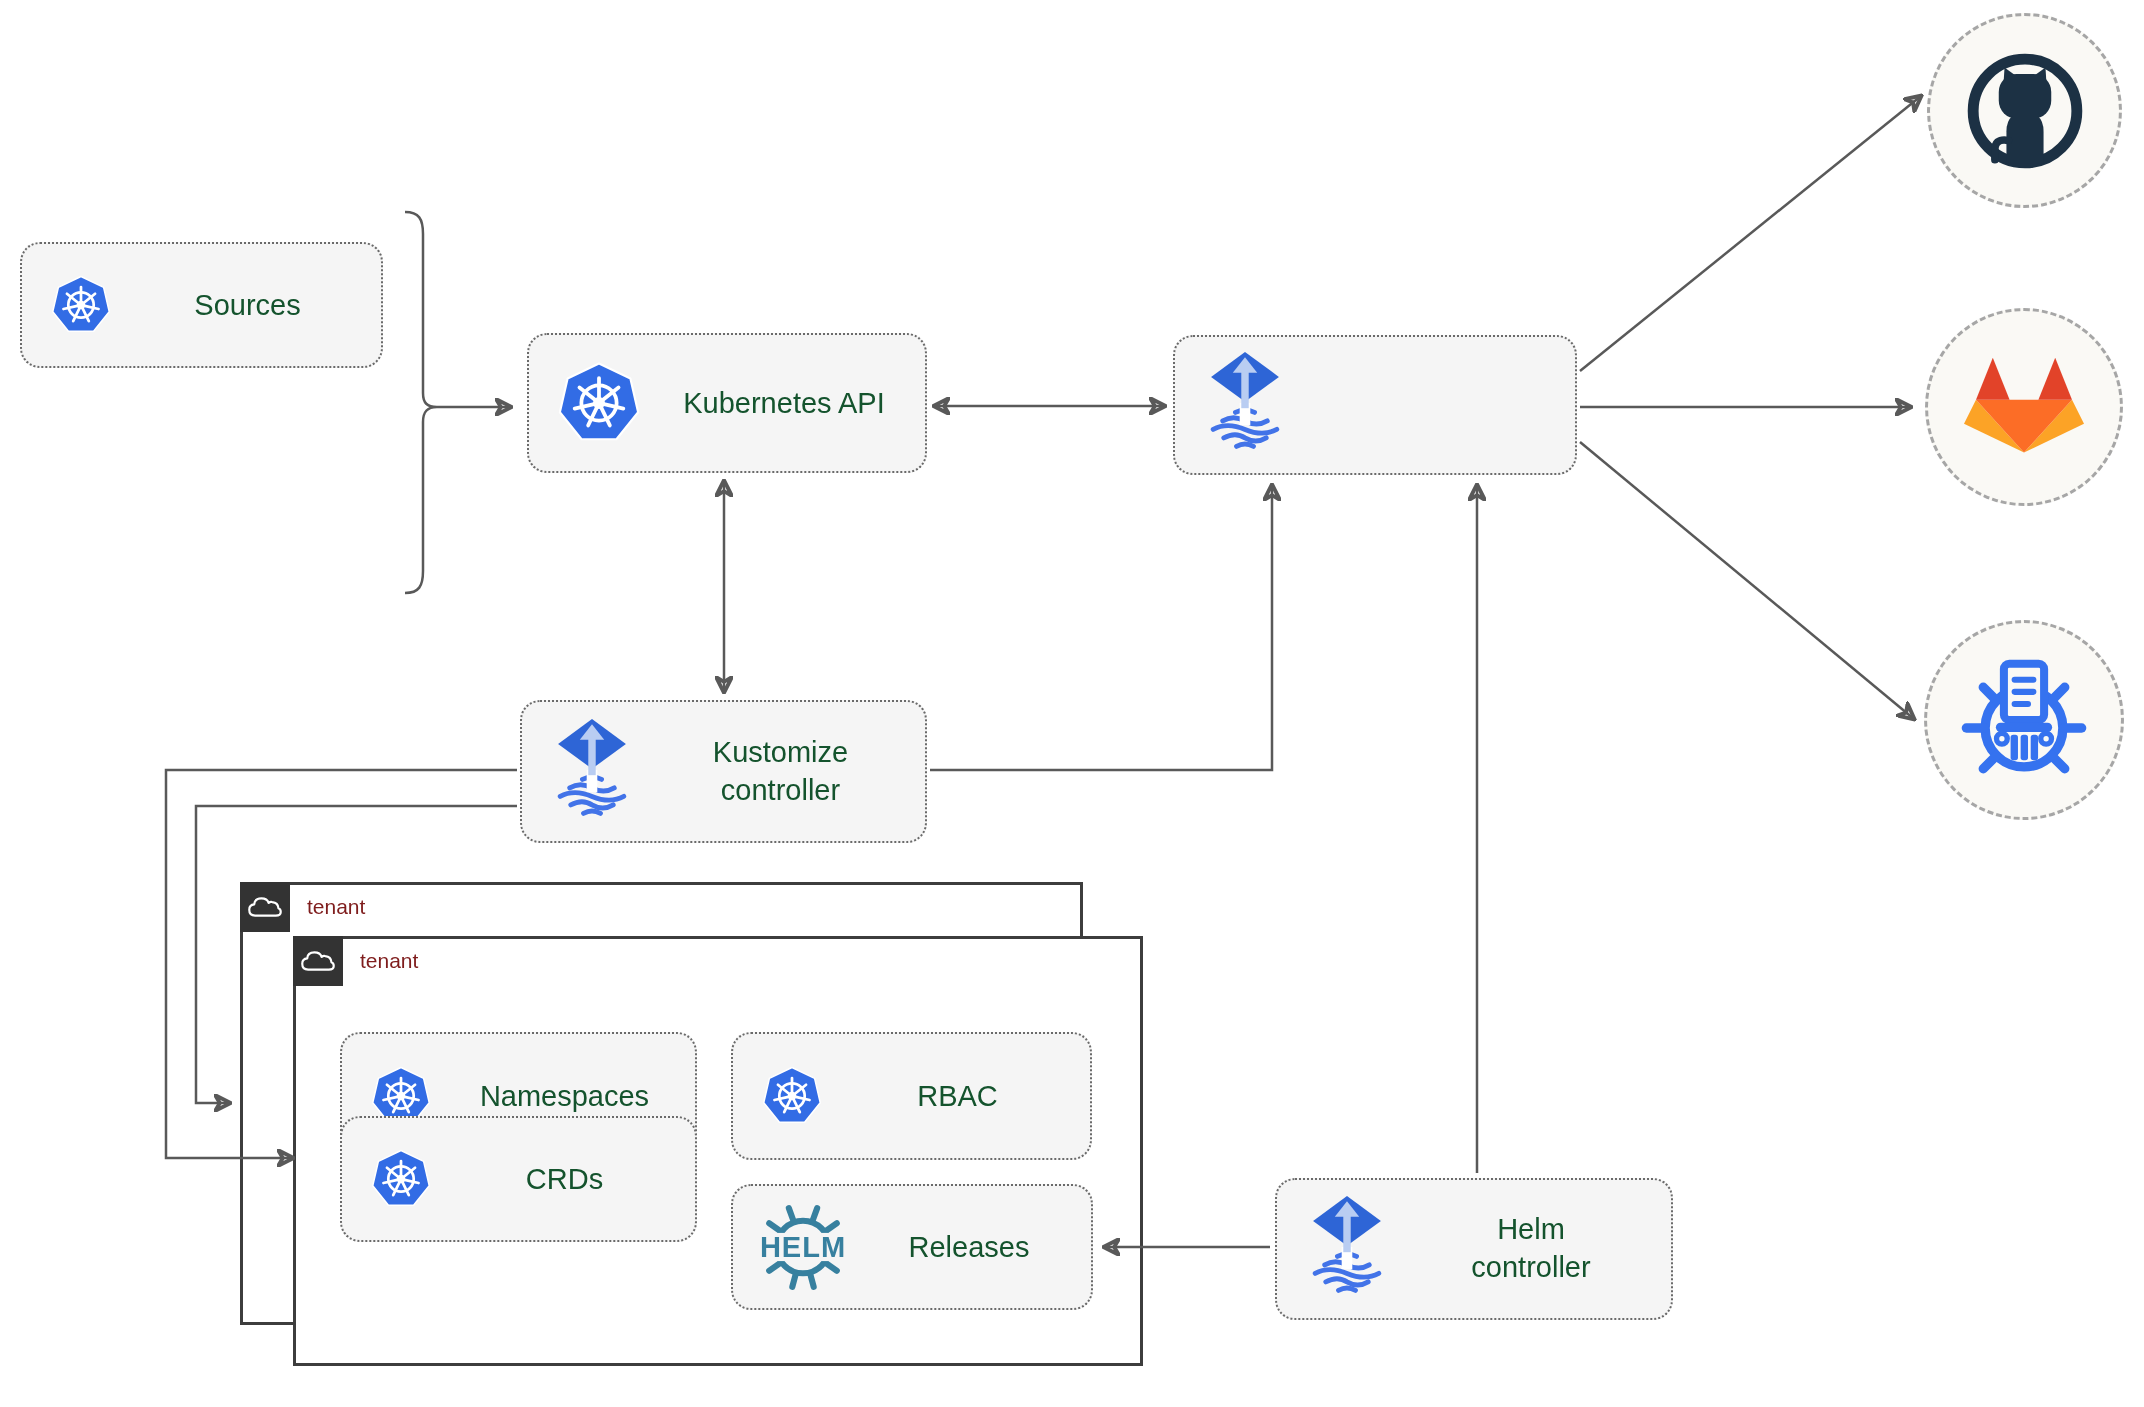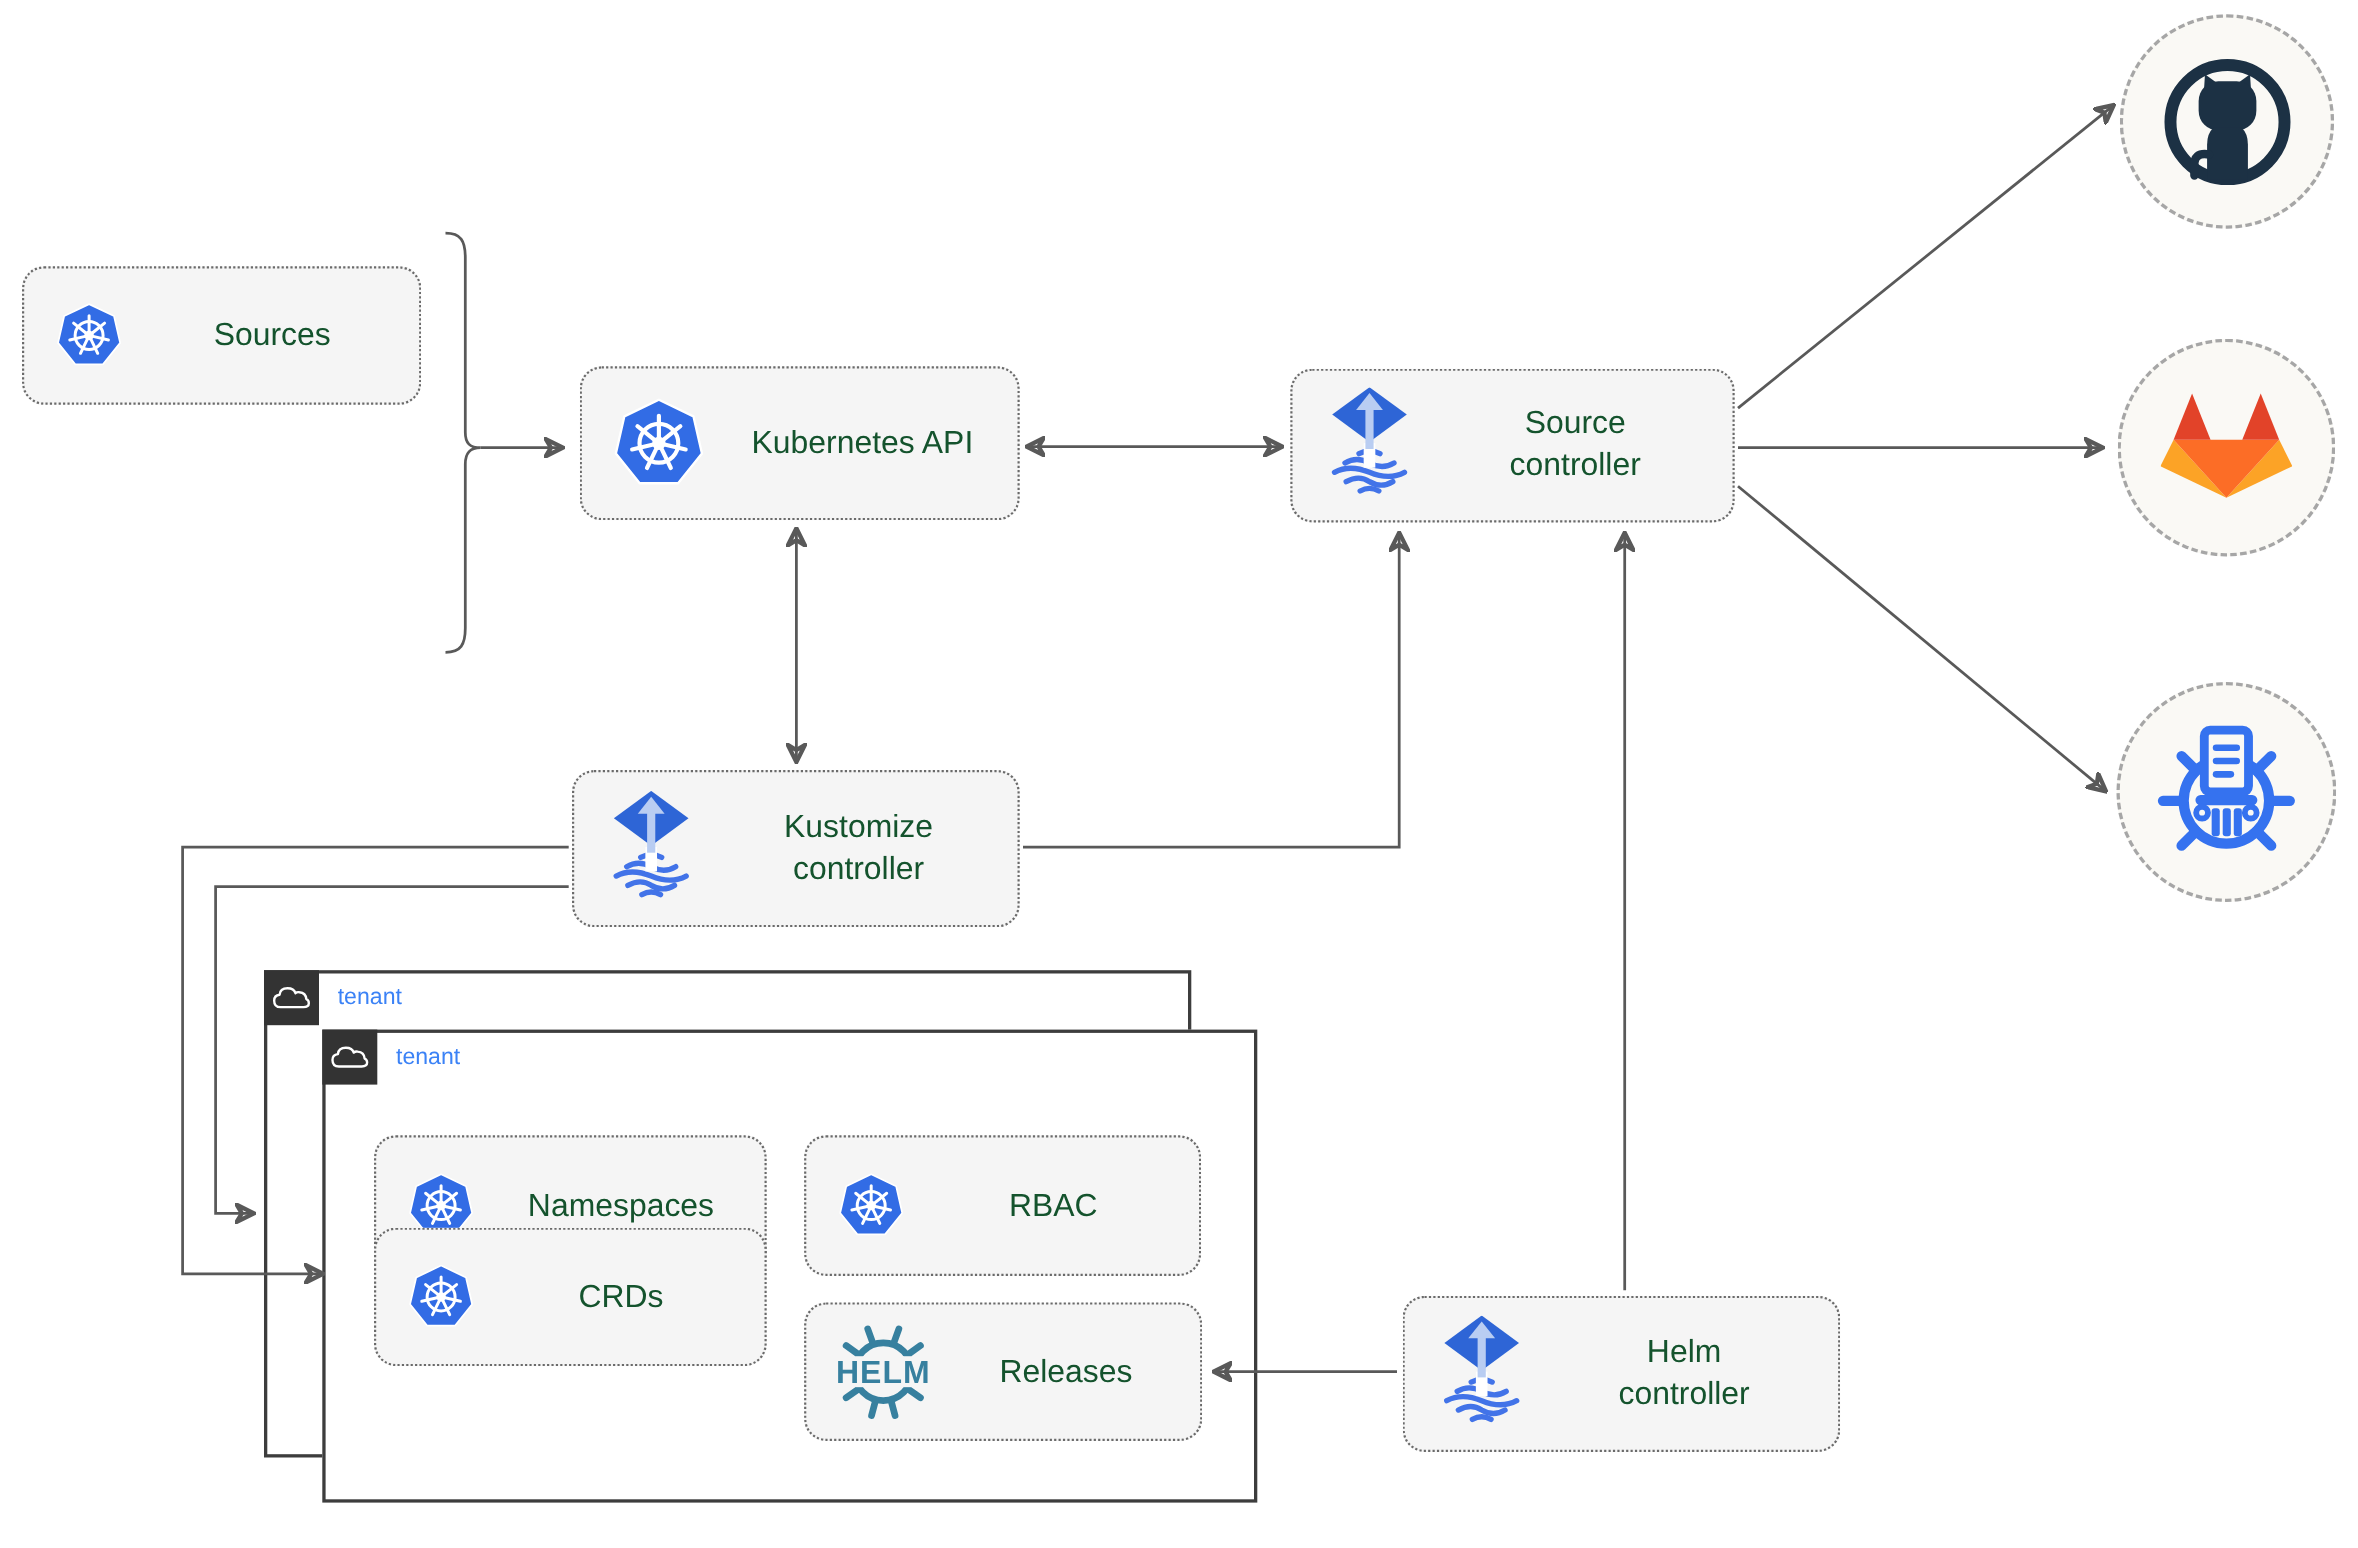"Source controller" div.label-zone { html: <div><span>Source controller</span></div> -> none }
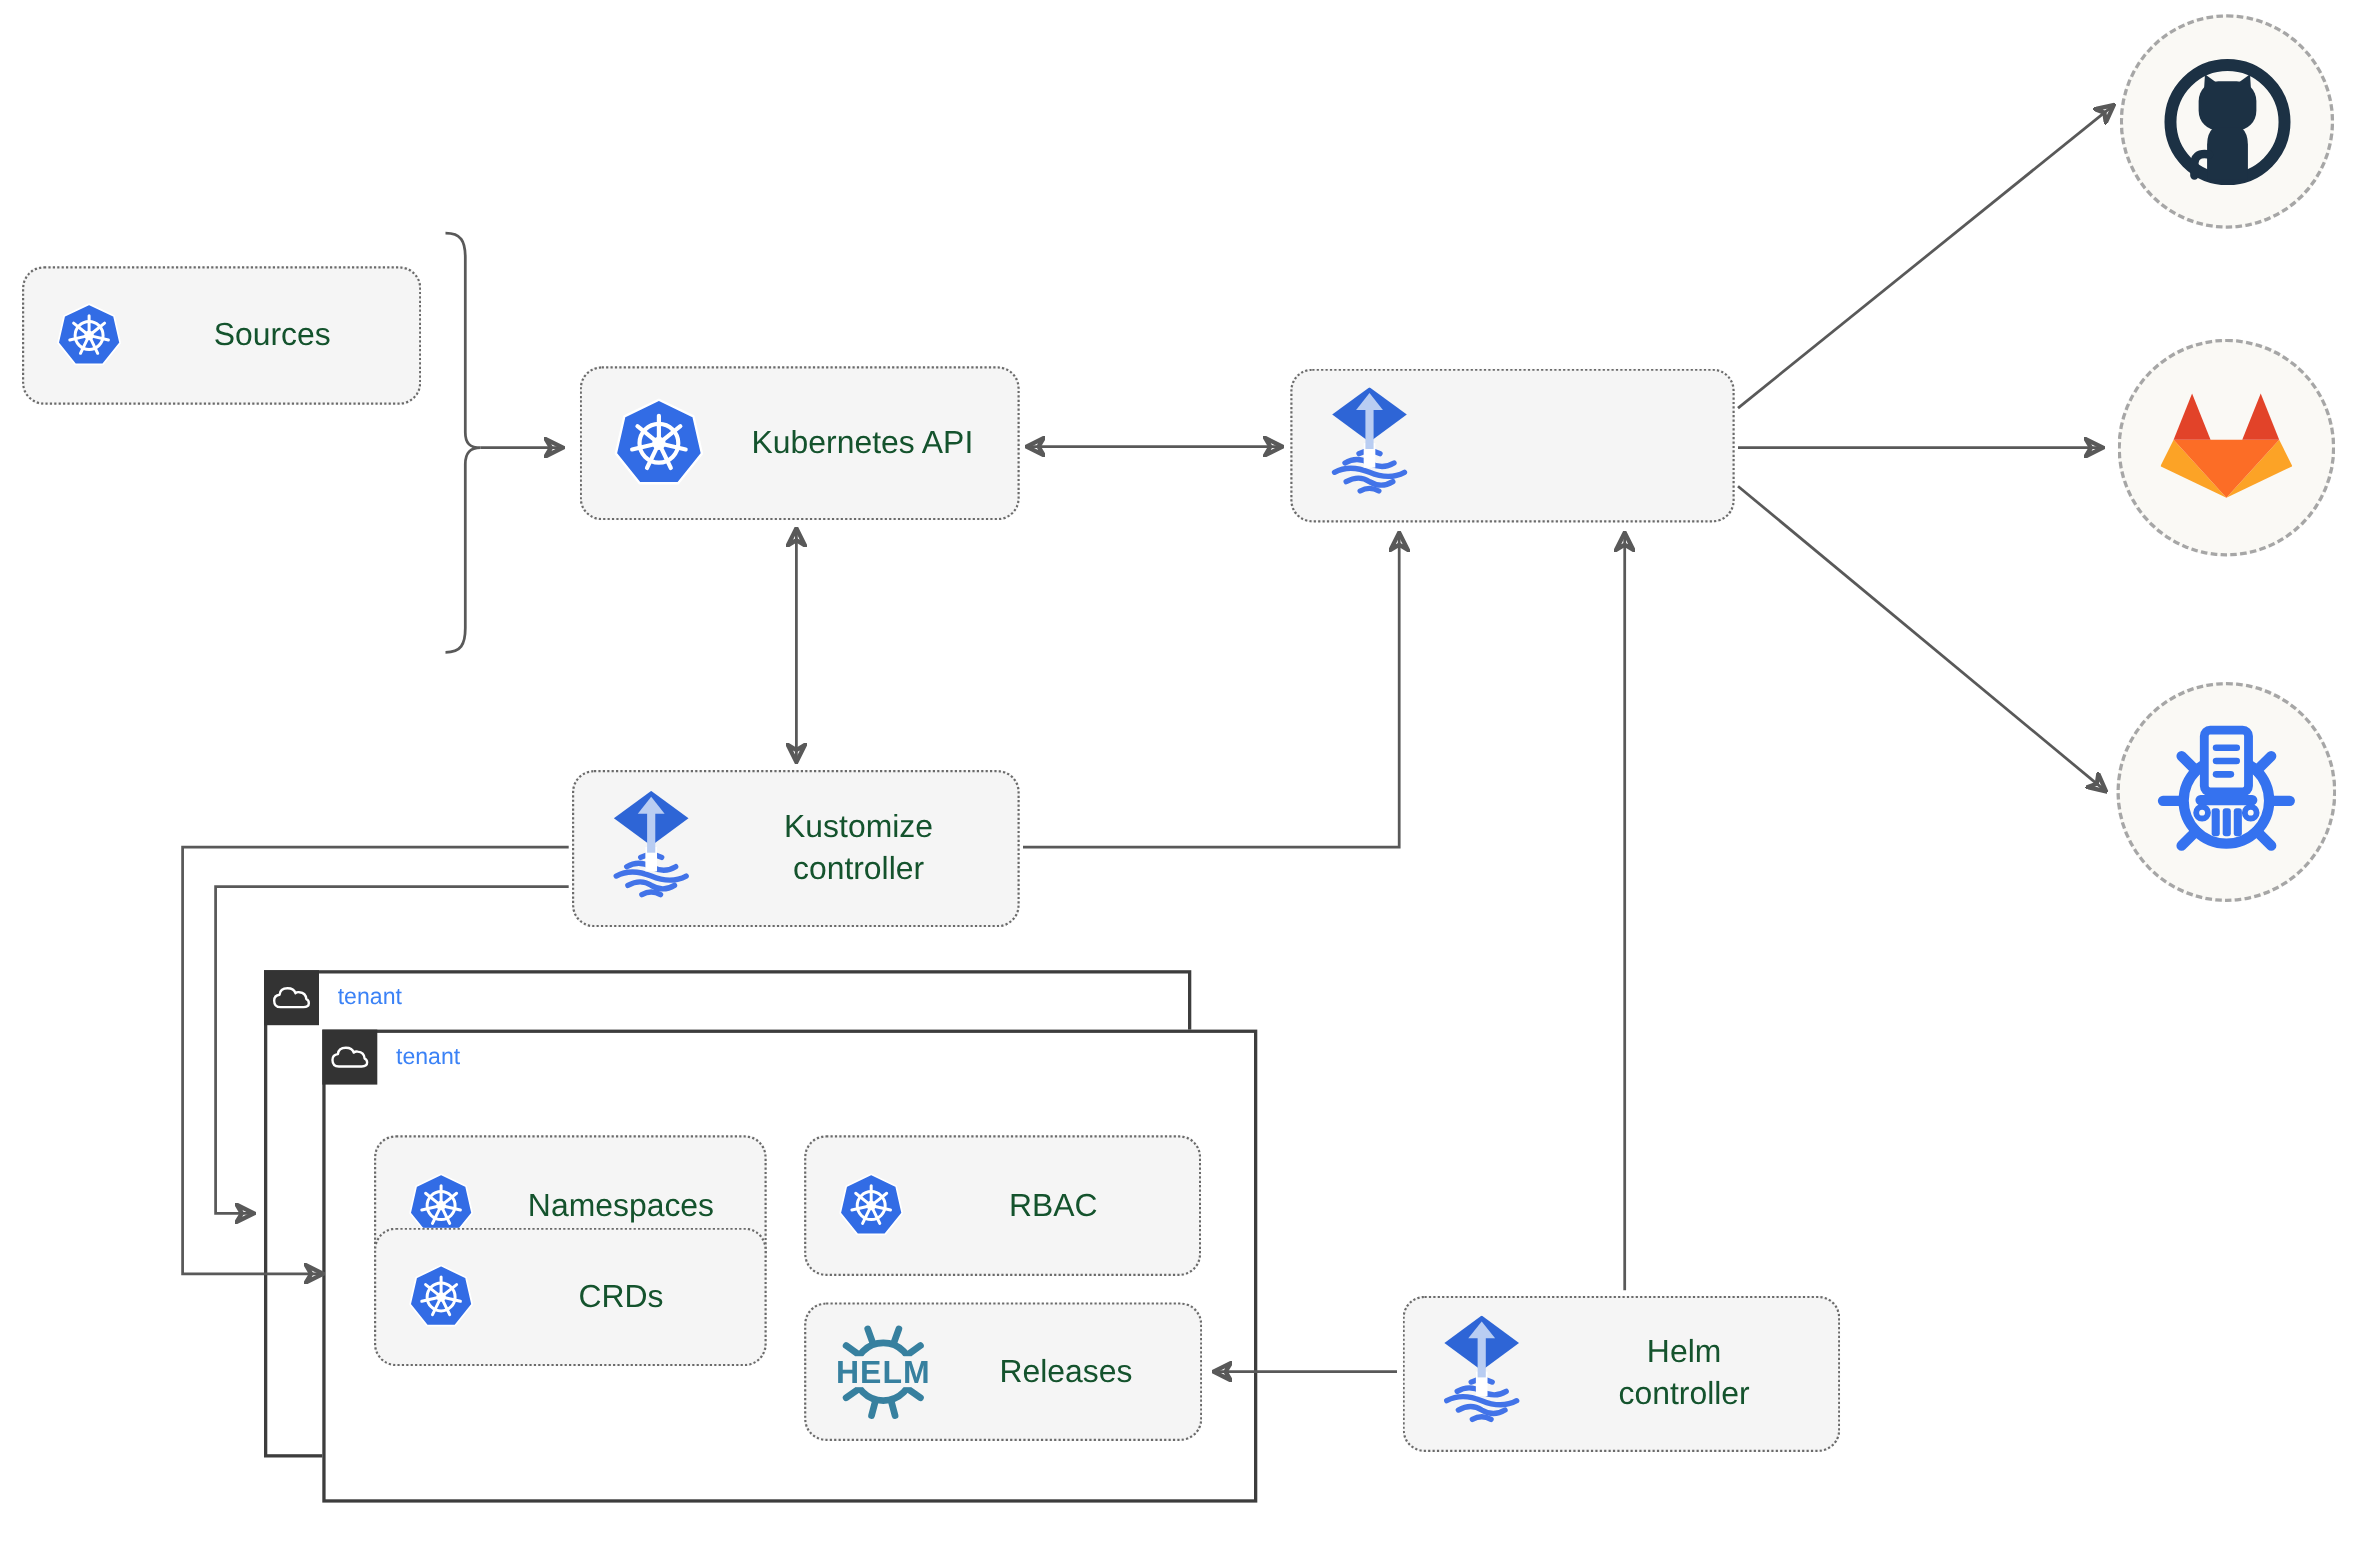"tenant" .tenant-title { color: #3b82f6 -> #7f1d1d }
